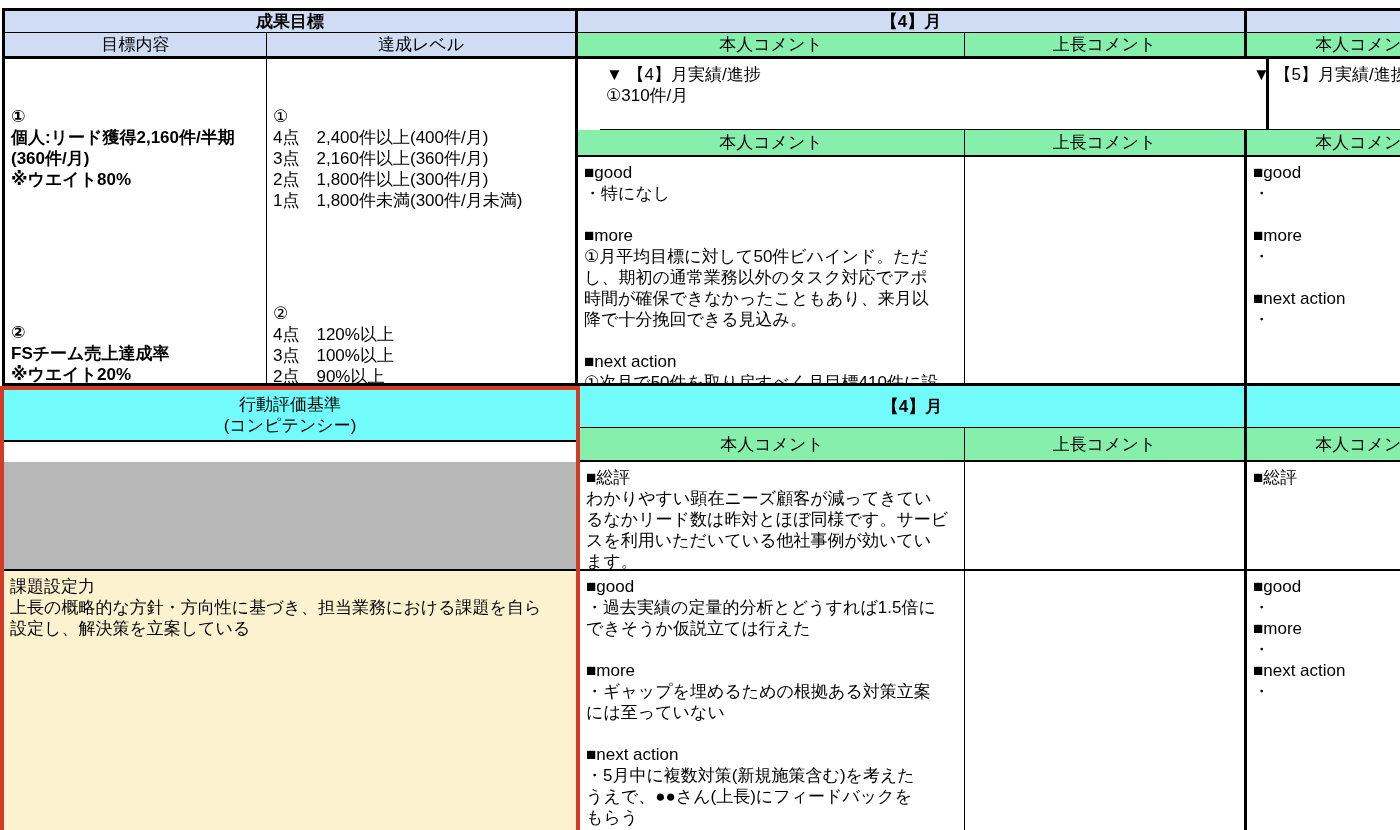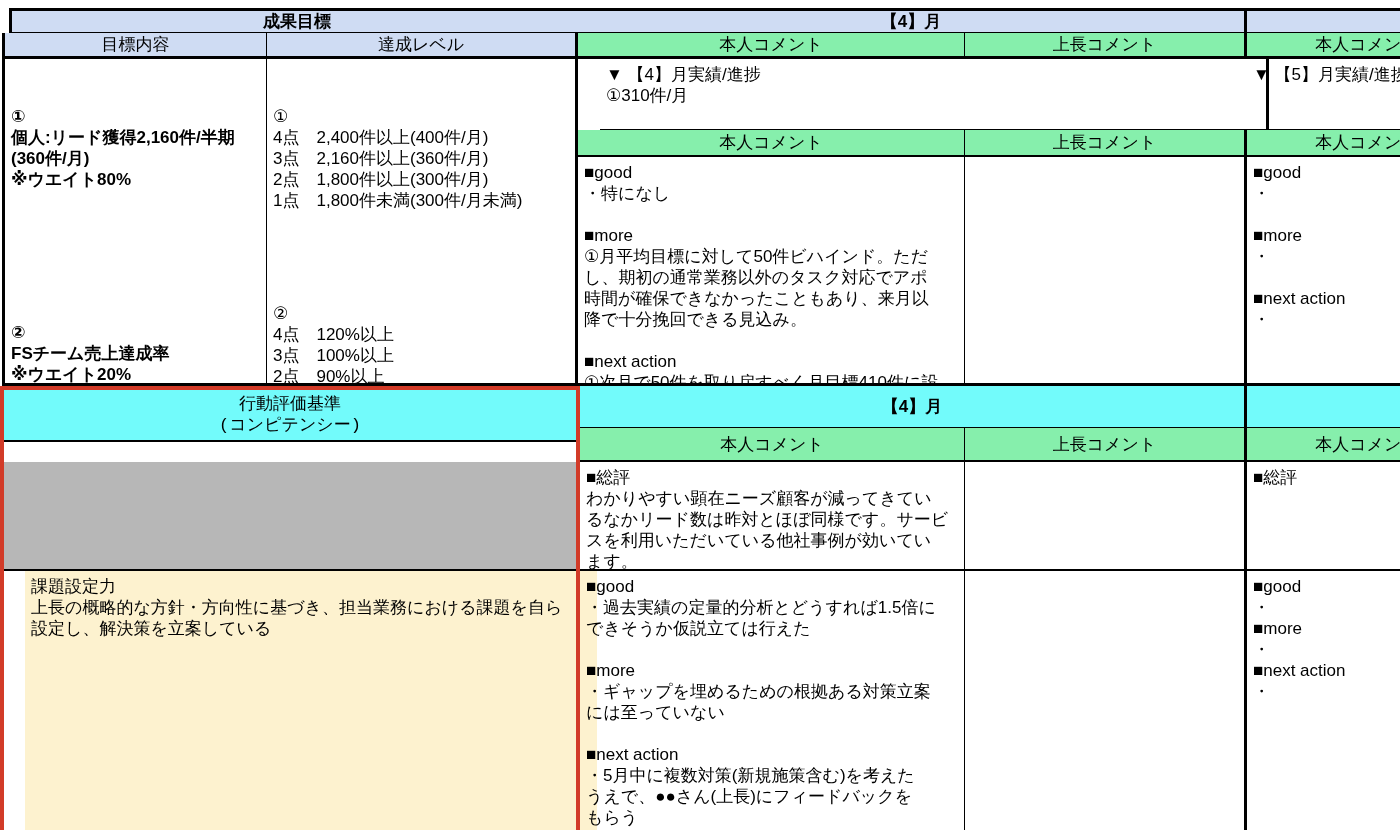"成果目標" div.cell { left: 9px -> 2px }
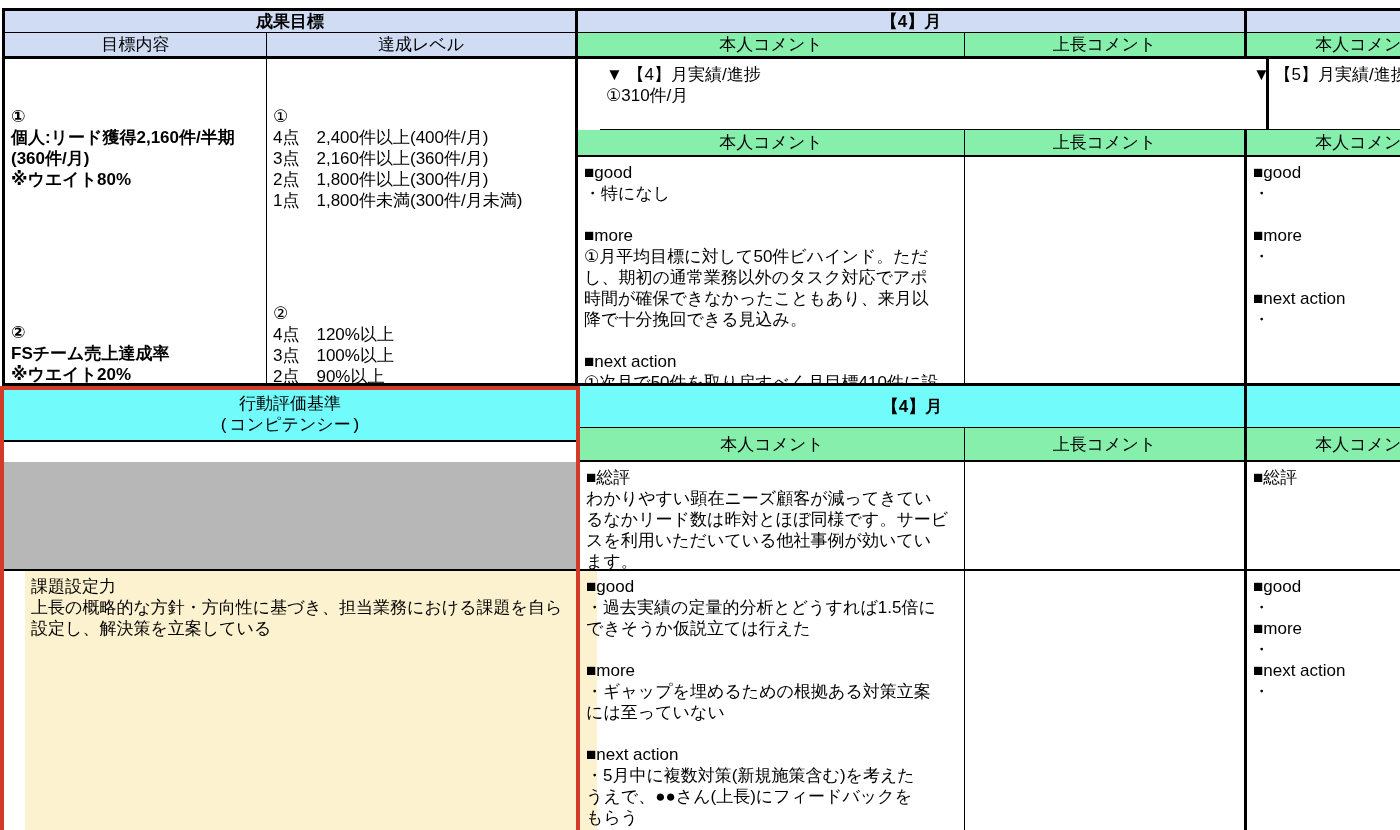"行動評価基準" div.cell { font-family: Liberation Mono, monospace -> none }
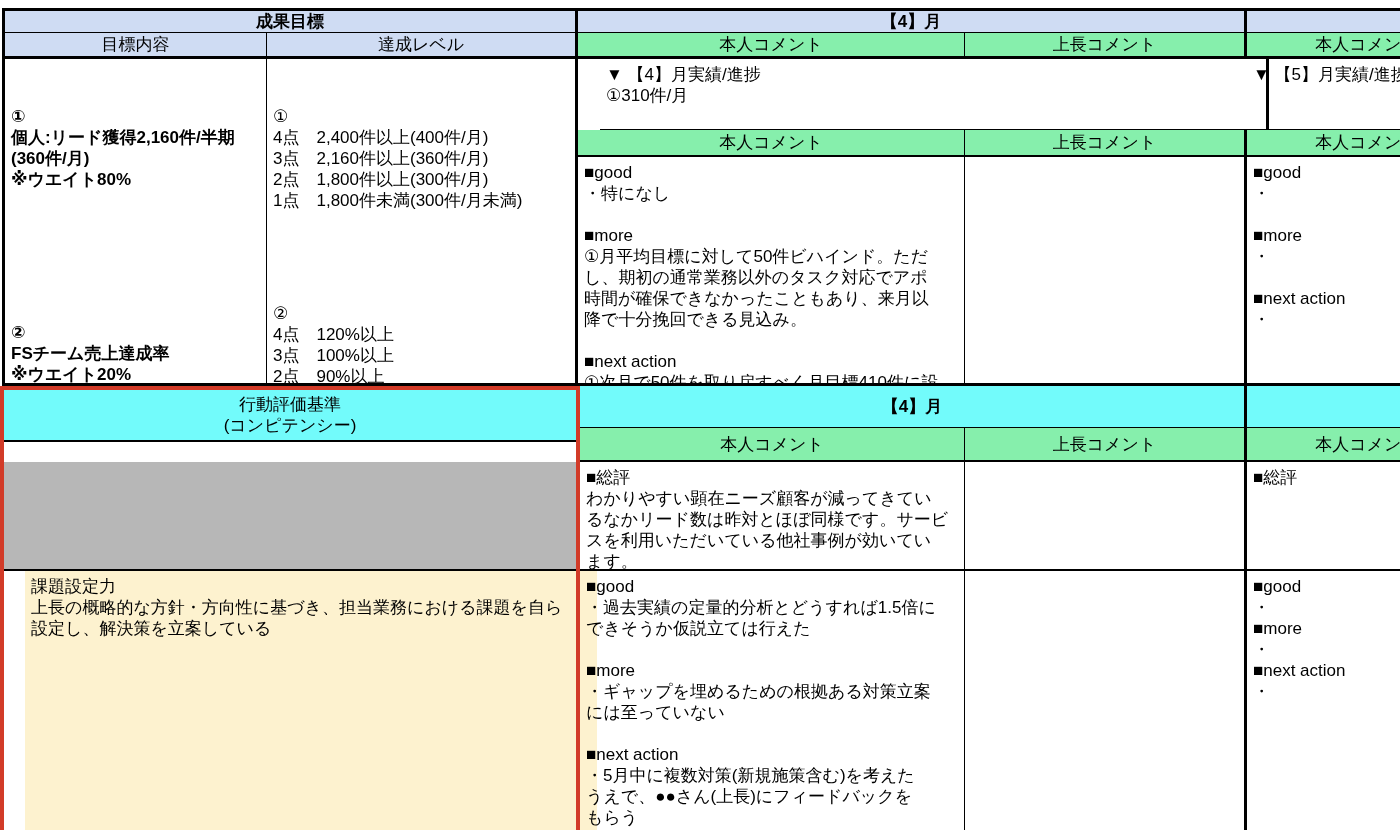"課題設定力" div.cell { margin-left: 21px -> none }
